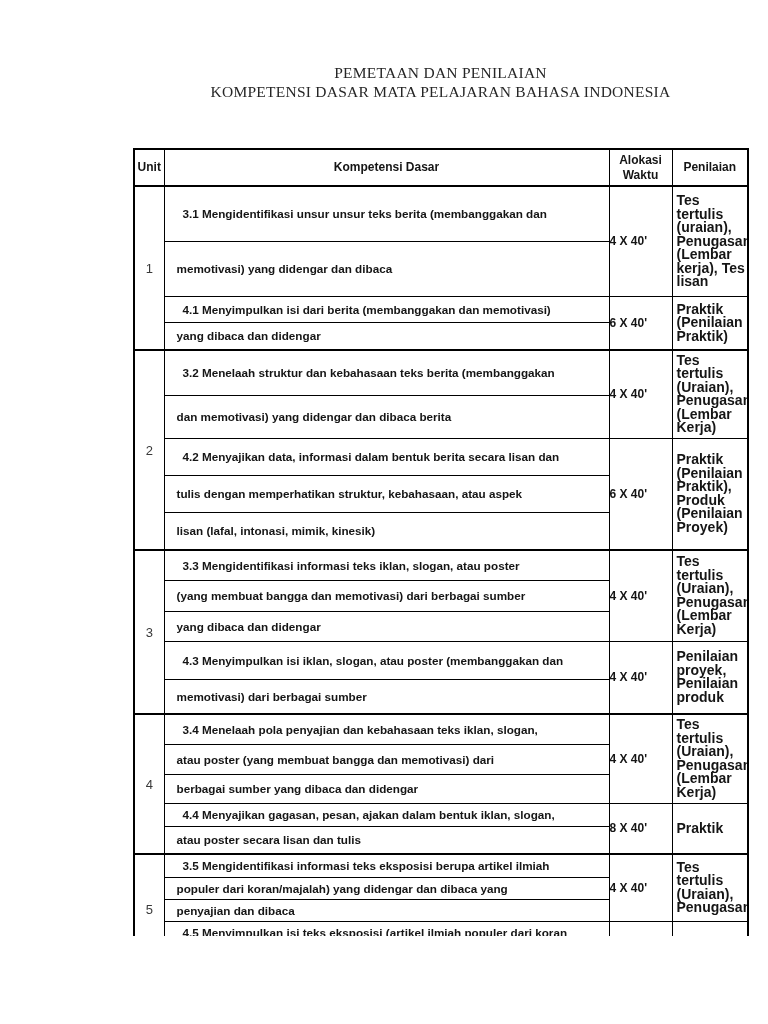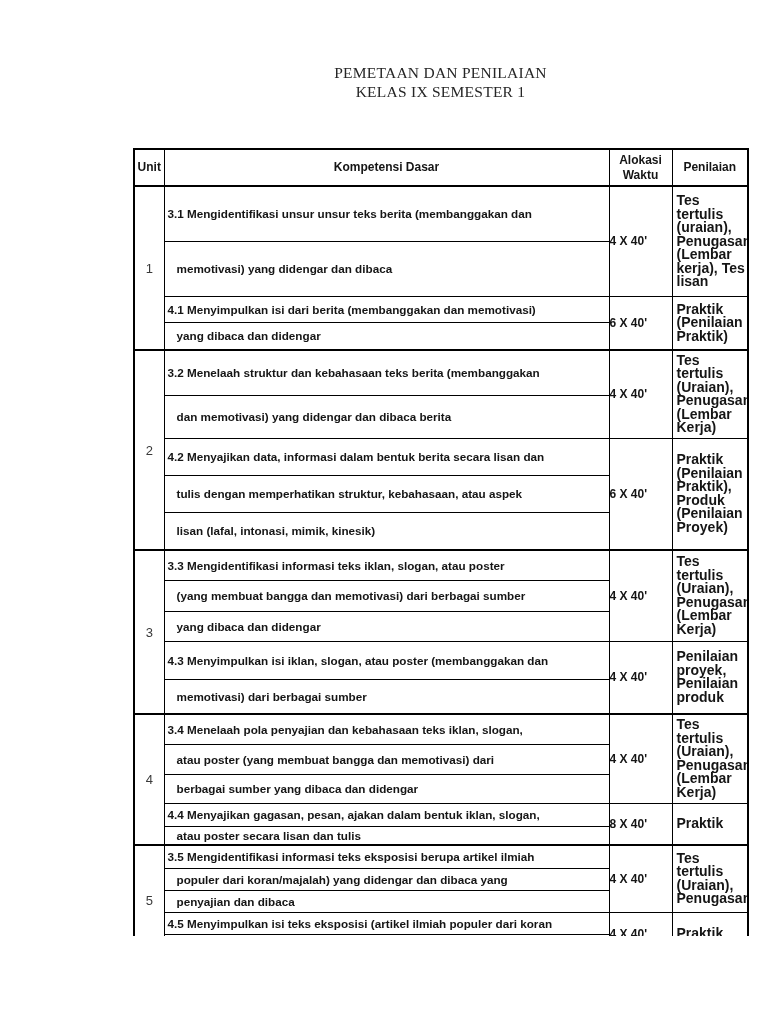"KOMPETENSI DASAR MATA PELAJARAN BAHASA" div { html: none -> <div>KOMPETENSI DASAR MATA PELAJARAN BAHASA INDONESIA</div> }
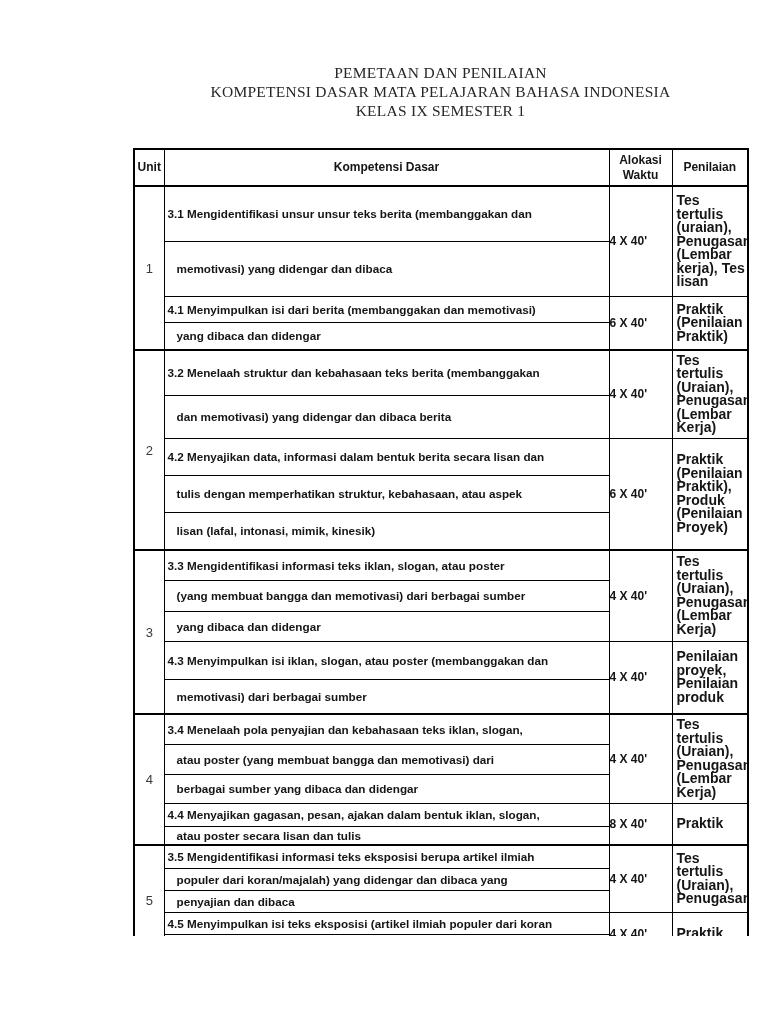"KELAS IX SEMESTER 1" div { html: <div>KELAS IX SEMESTER 1</div> -> none }
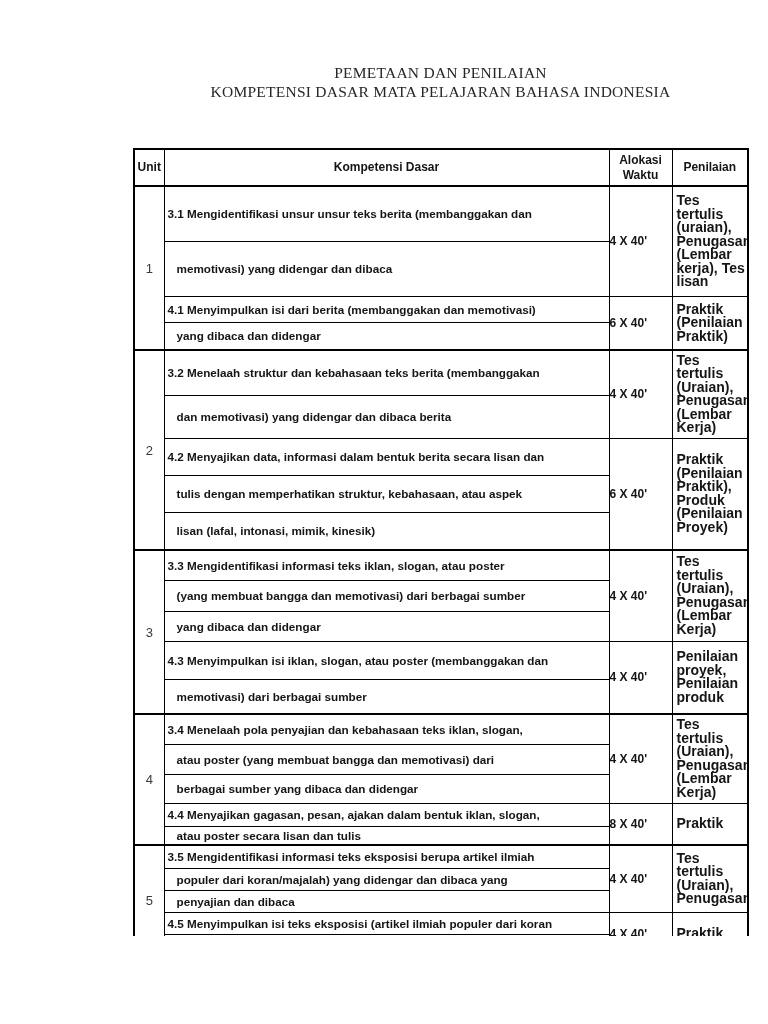"3.1 Mengidentifikasi unsur unsur teks" td.kd.first { padding-left: 3px -> 18px }
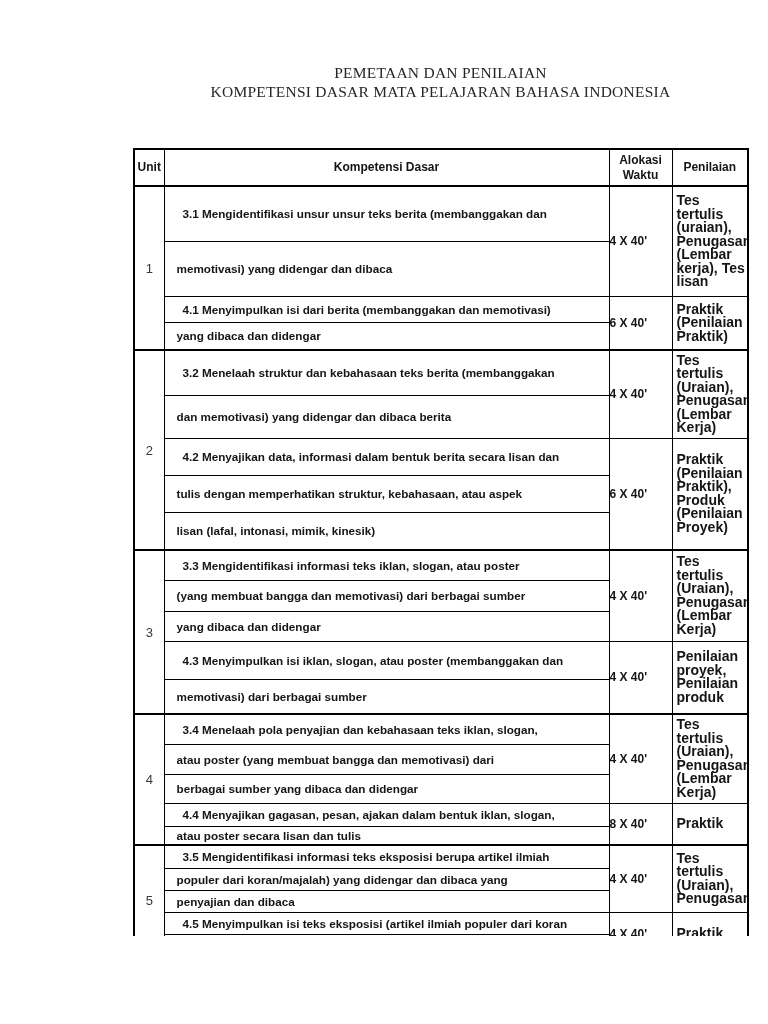"atau poster secara lisan dan" tr { height: 19px -> 28px }
